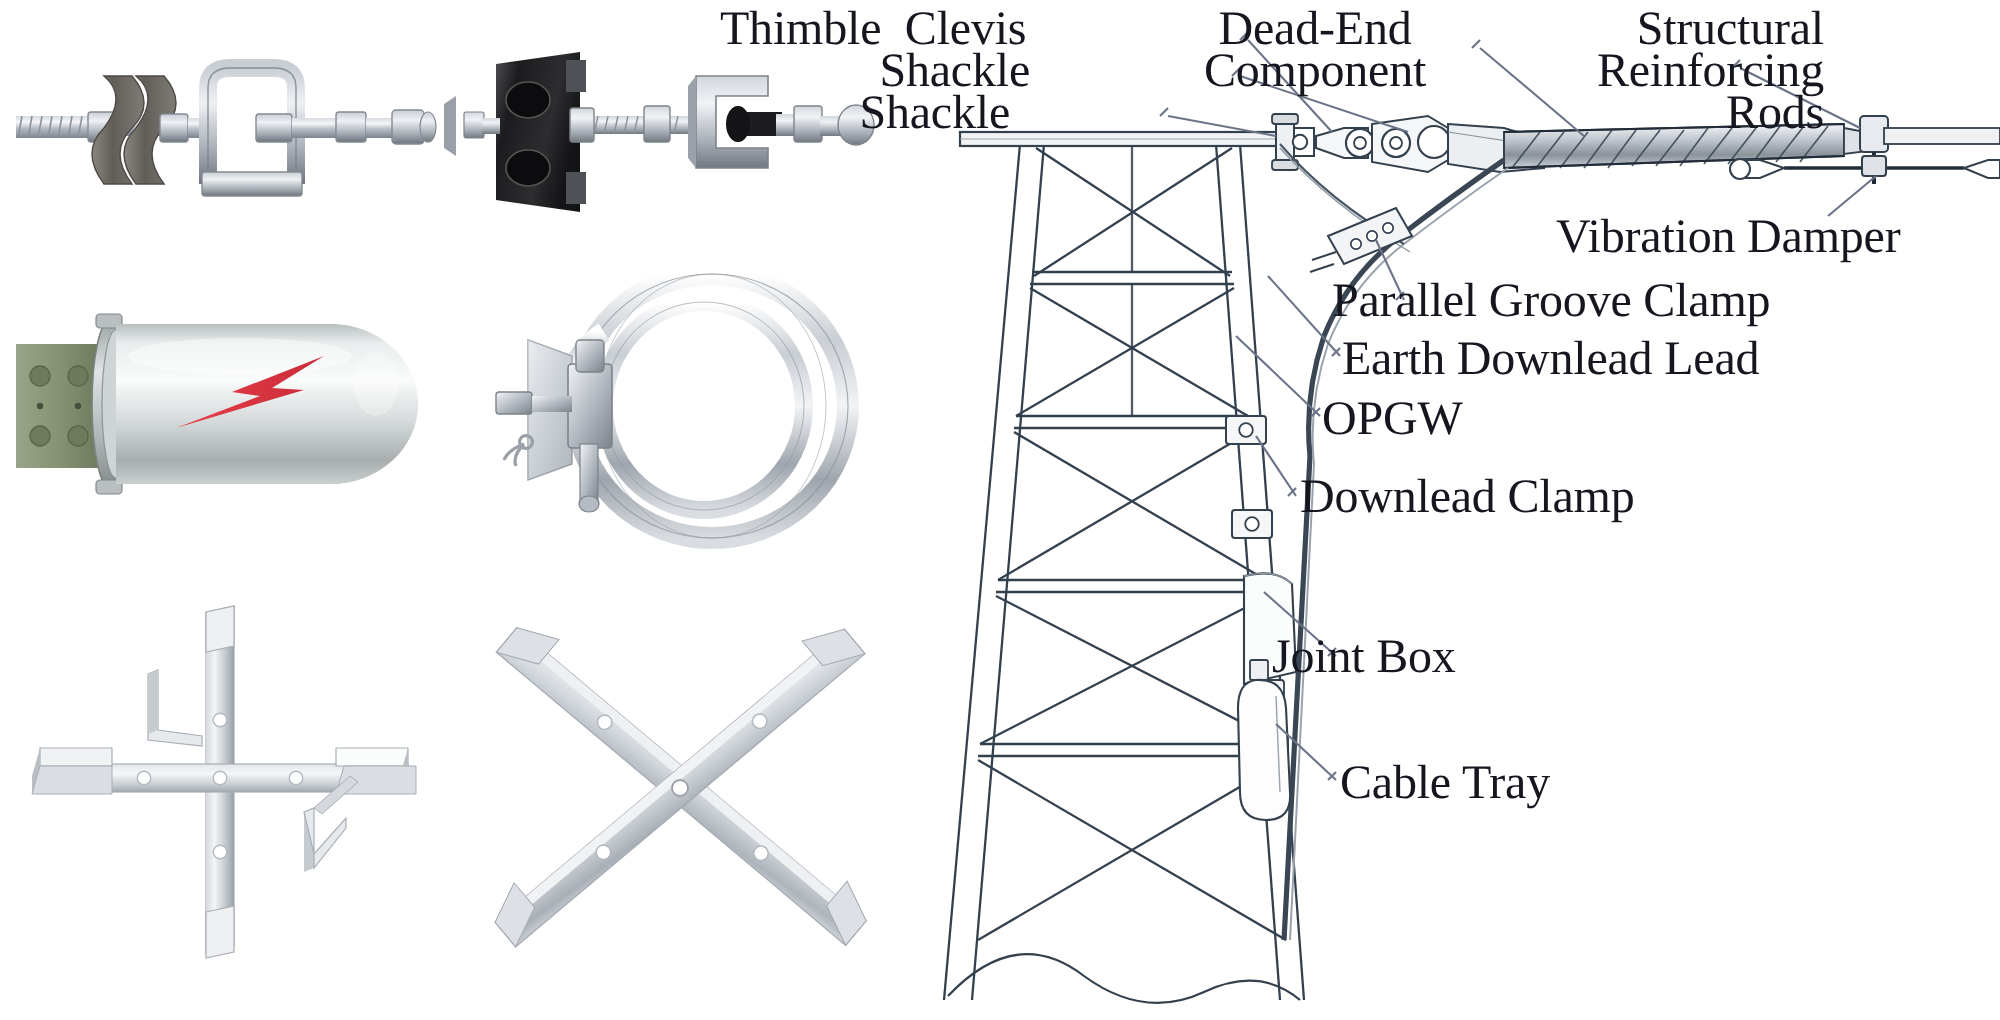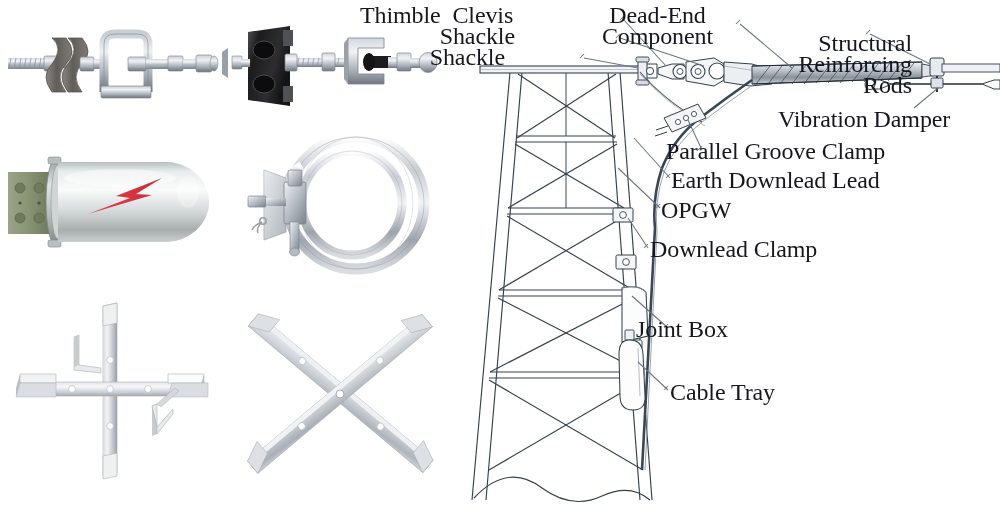"Structural" div.label { margin-top: 28px -> none }
